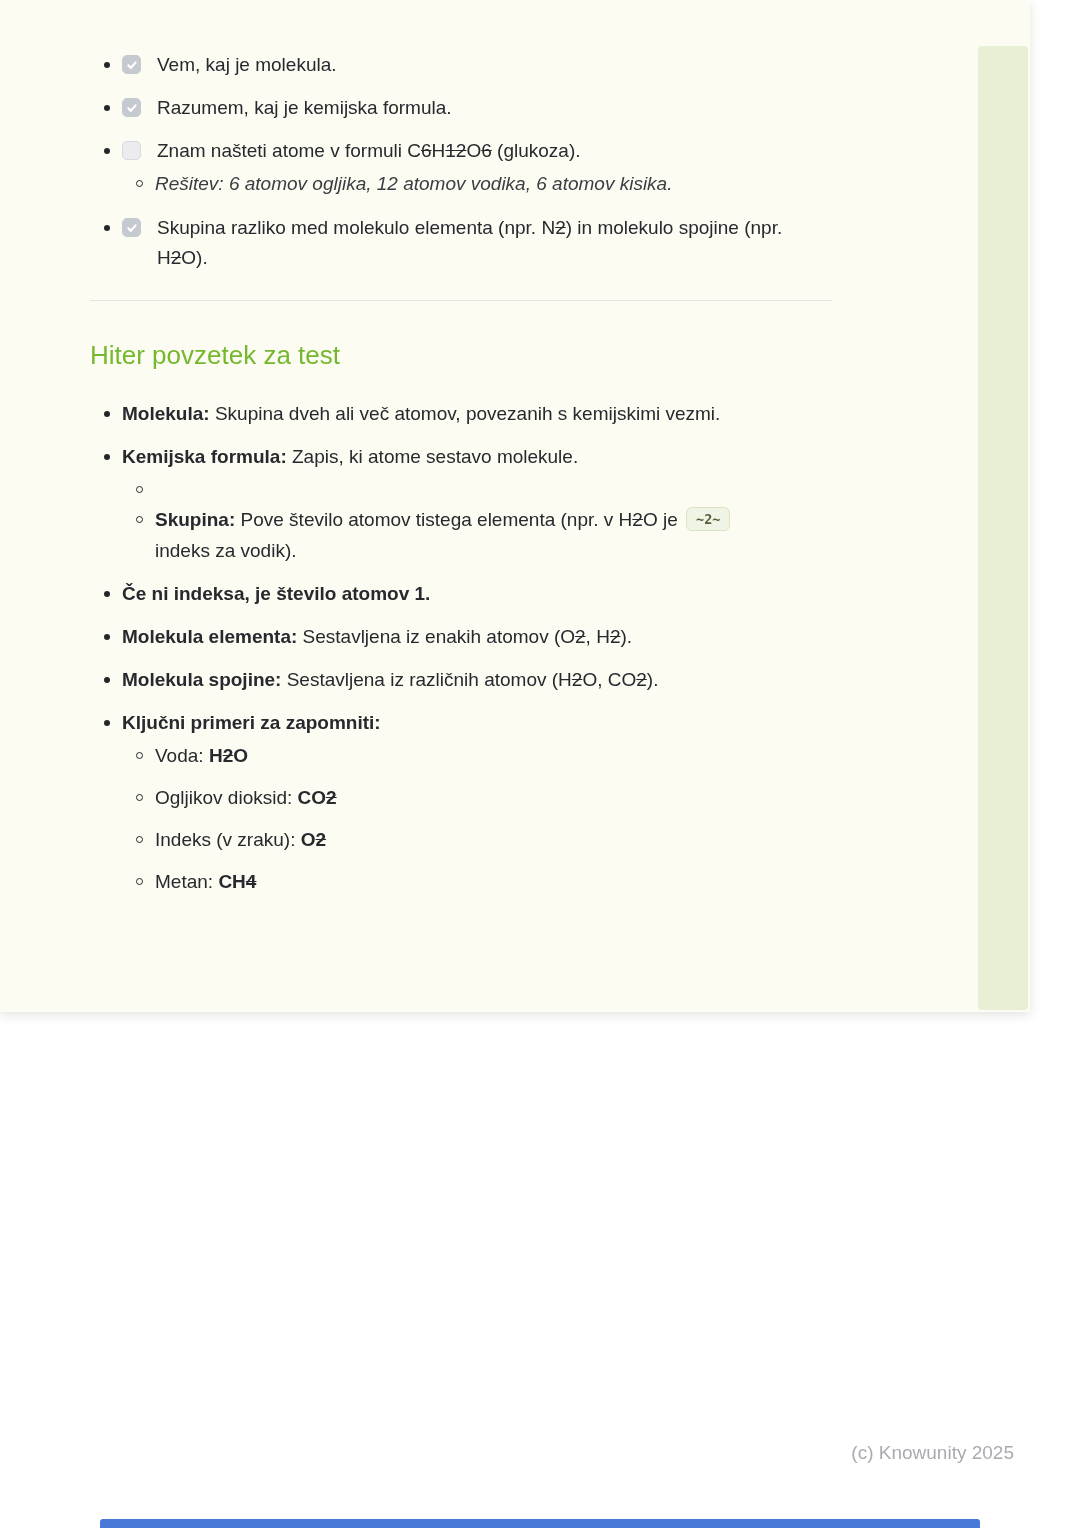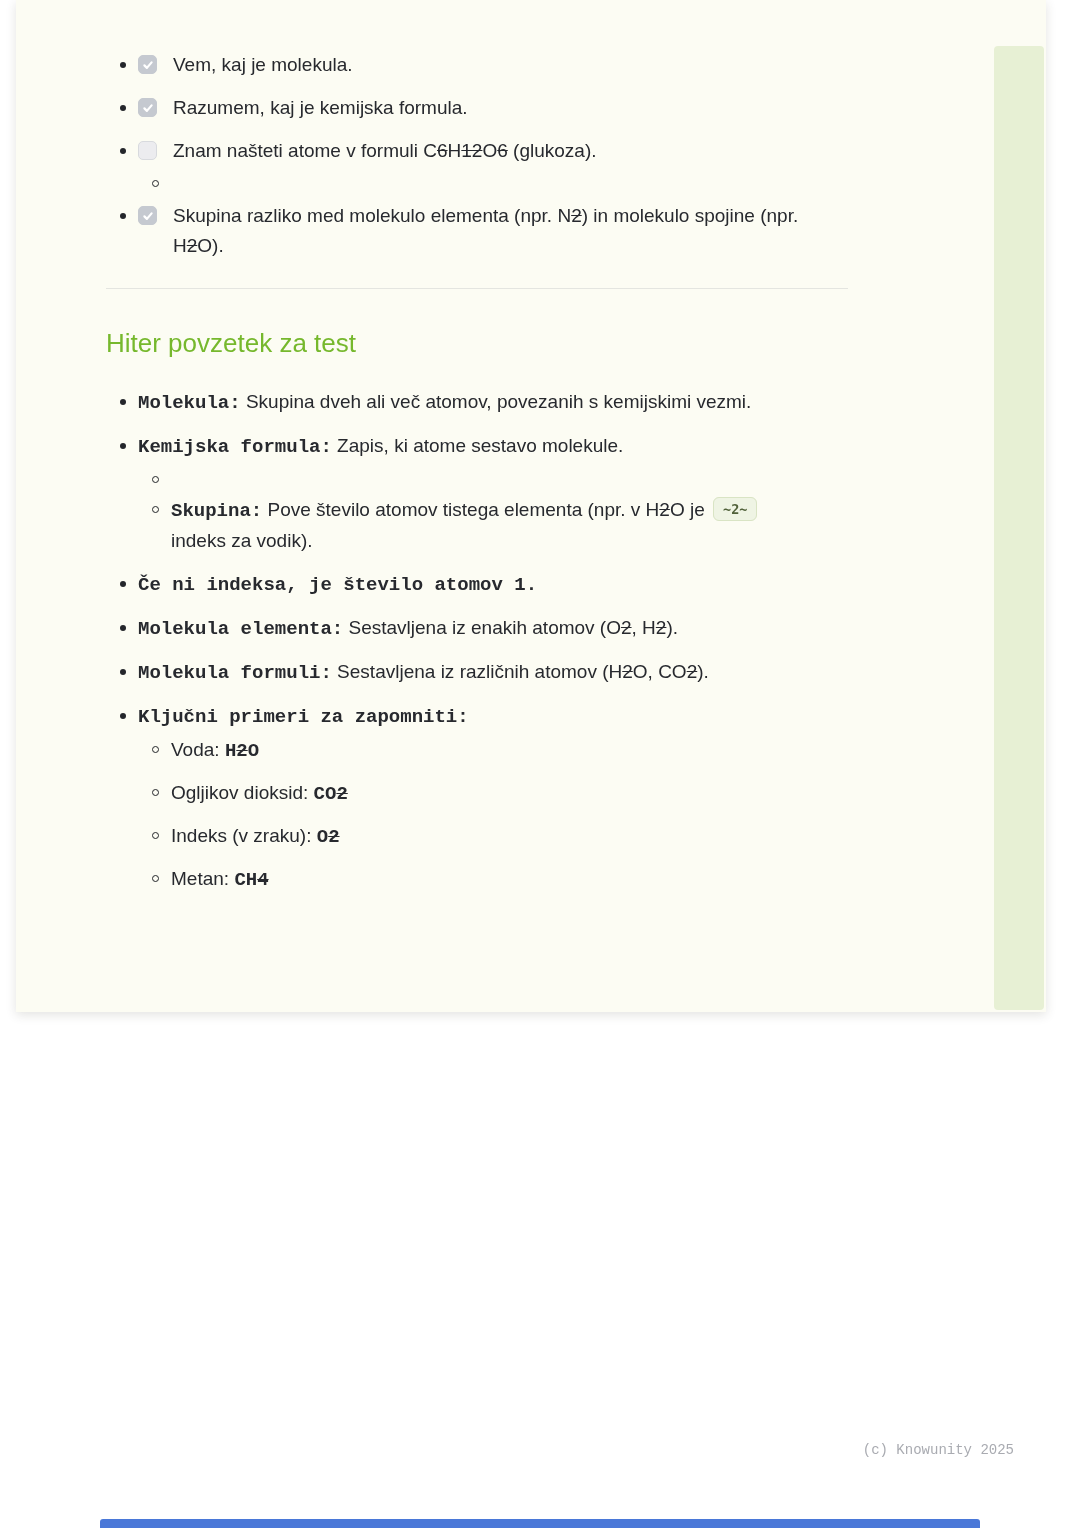"Vem, kaj je molekula." .card { left: 16px -> 0 }
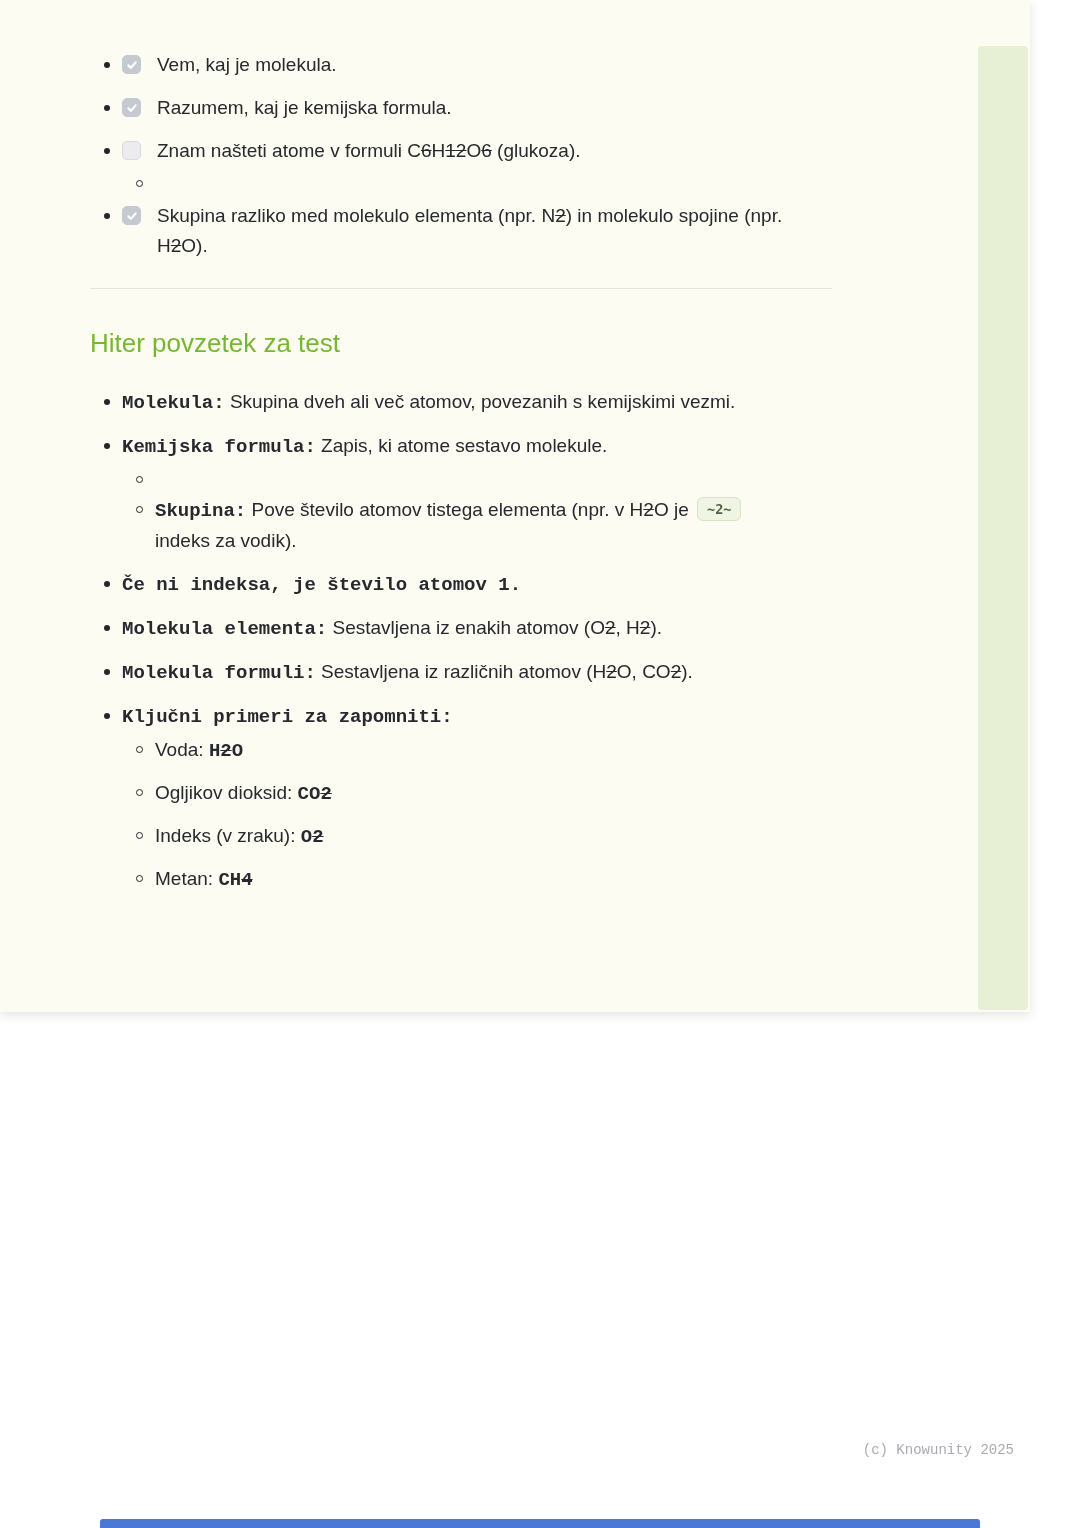"Rešitev: 6 atomov ogljika, 12" span.txt { html: none -> <span><span>Rešitev: 6 atomov ogljika, 12 atomov vodika, 6 atomov kisika.</span></span> }
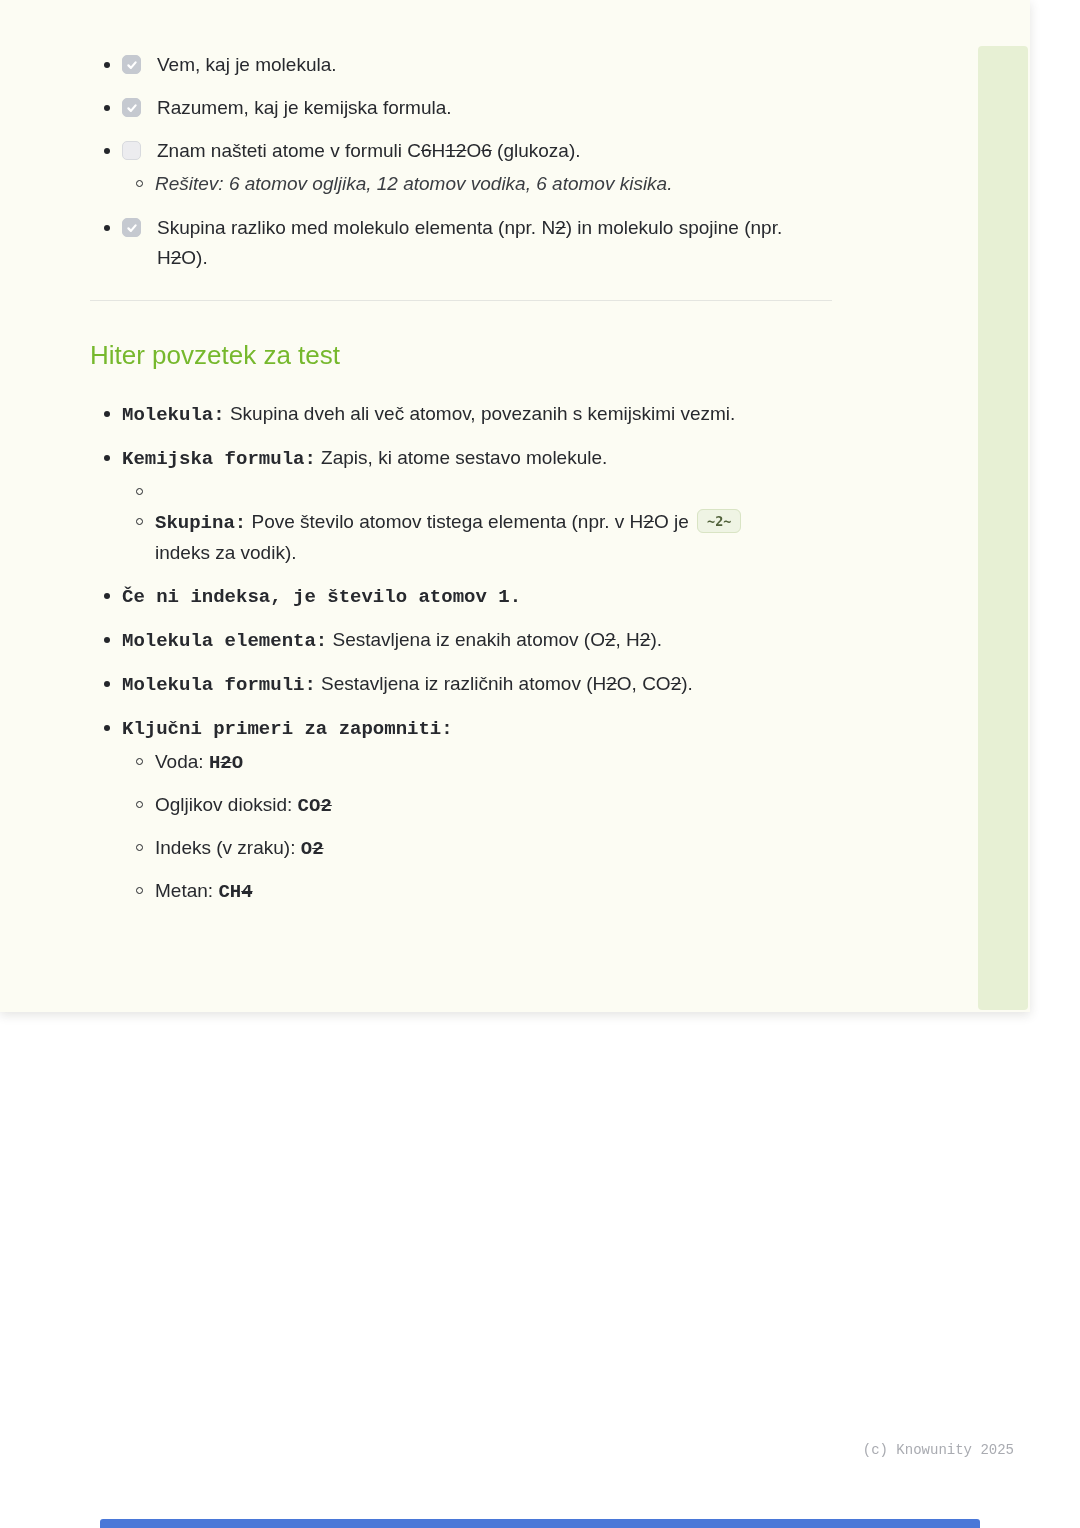"Molekula:" .seg-b { font-family: Liberation Mono, monospace -> none }
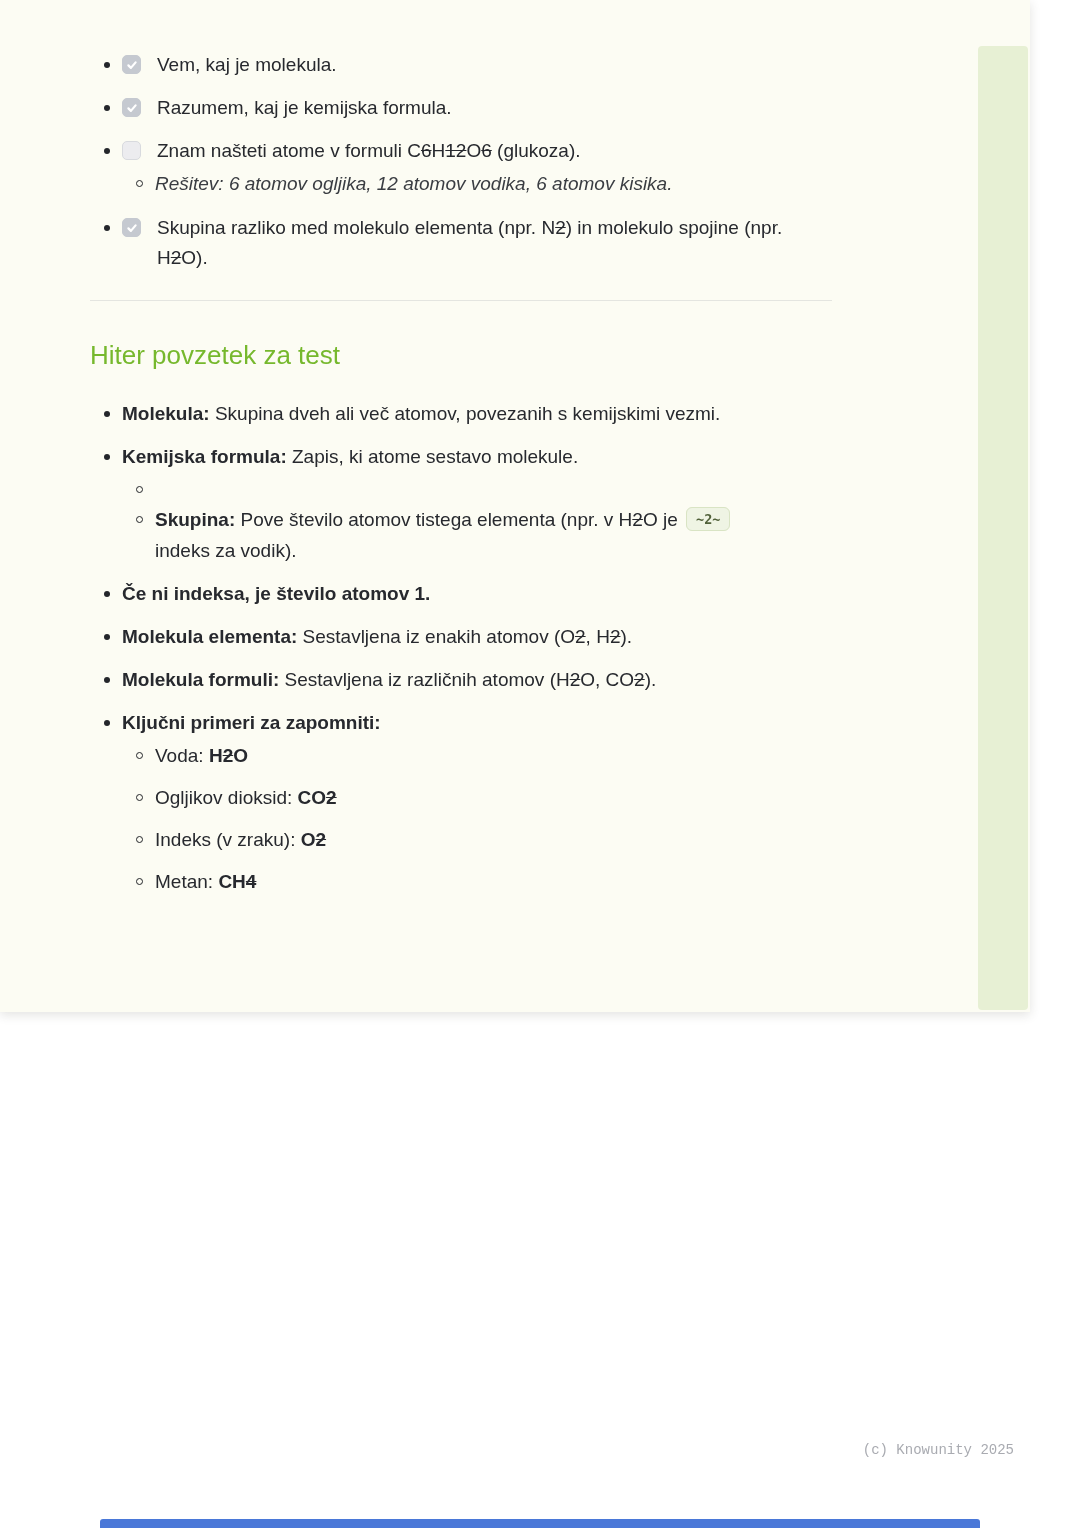"Molekula formuli:" span.seg-b { text: formuli -> spojine }
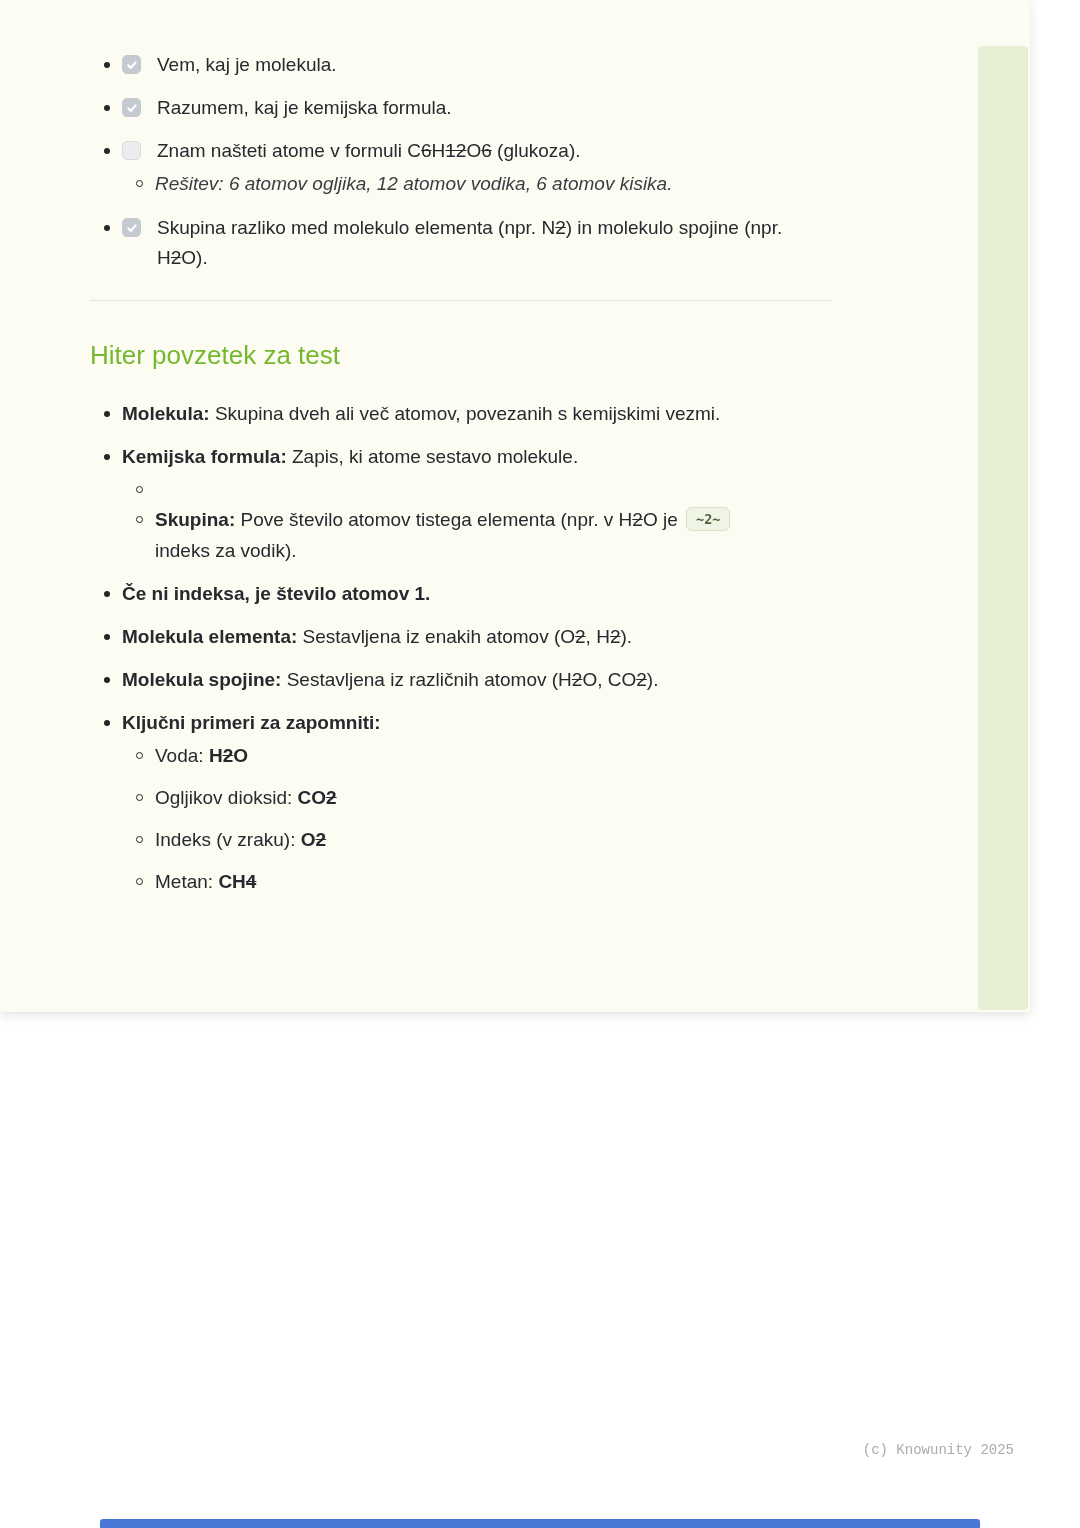"(c) Knowunity 2025" .footer { font-family: Liberation Mono, monospace -> none; font-size: 14px -> 19px }
